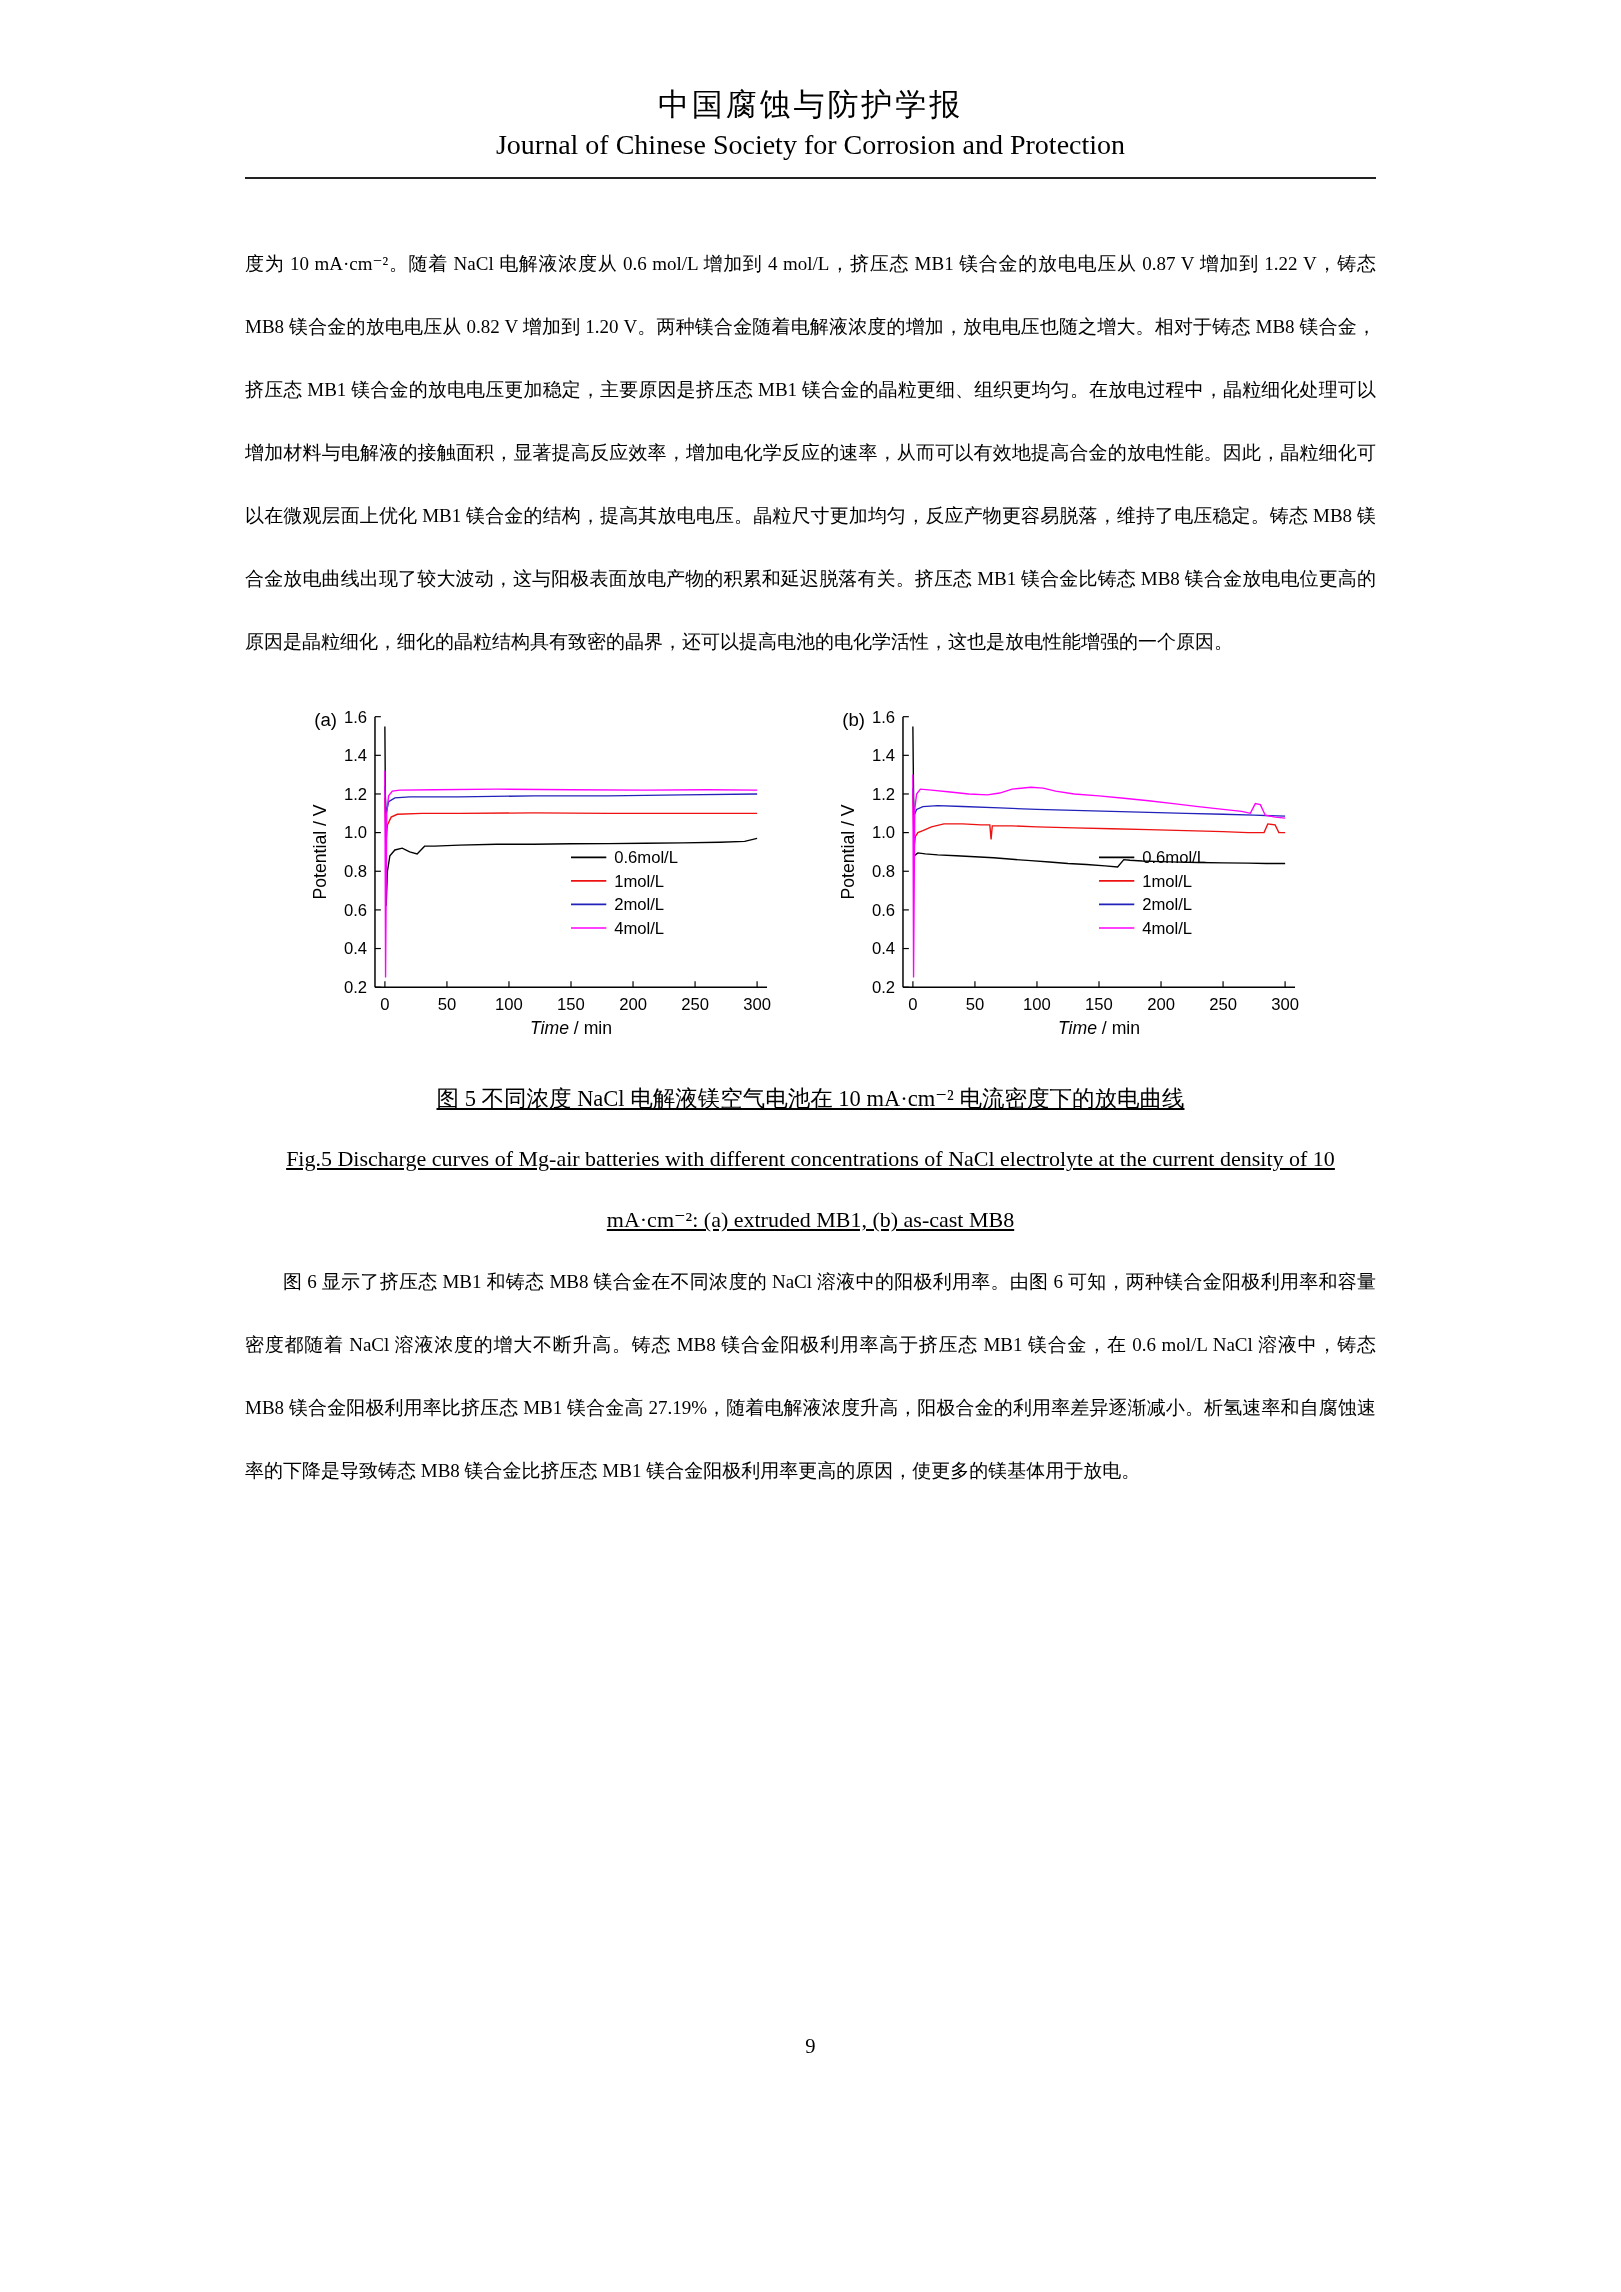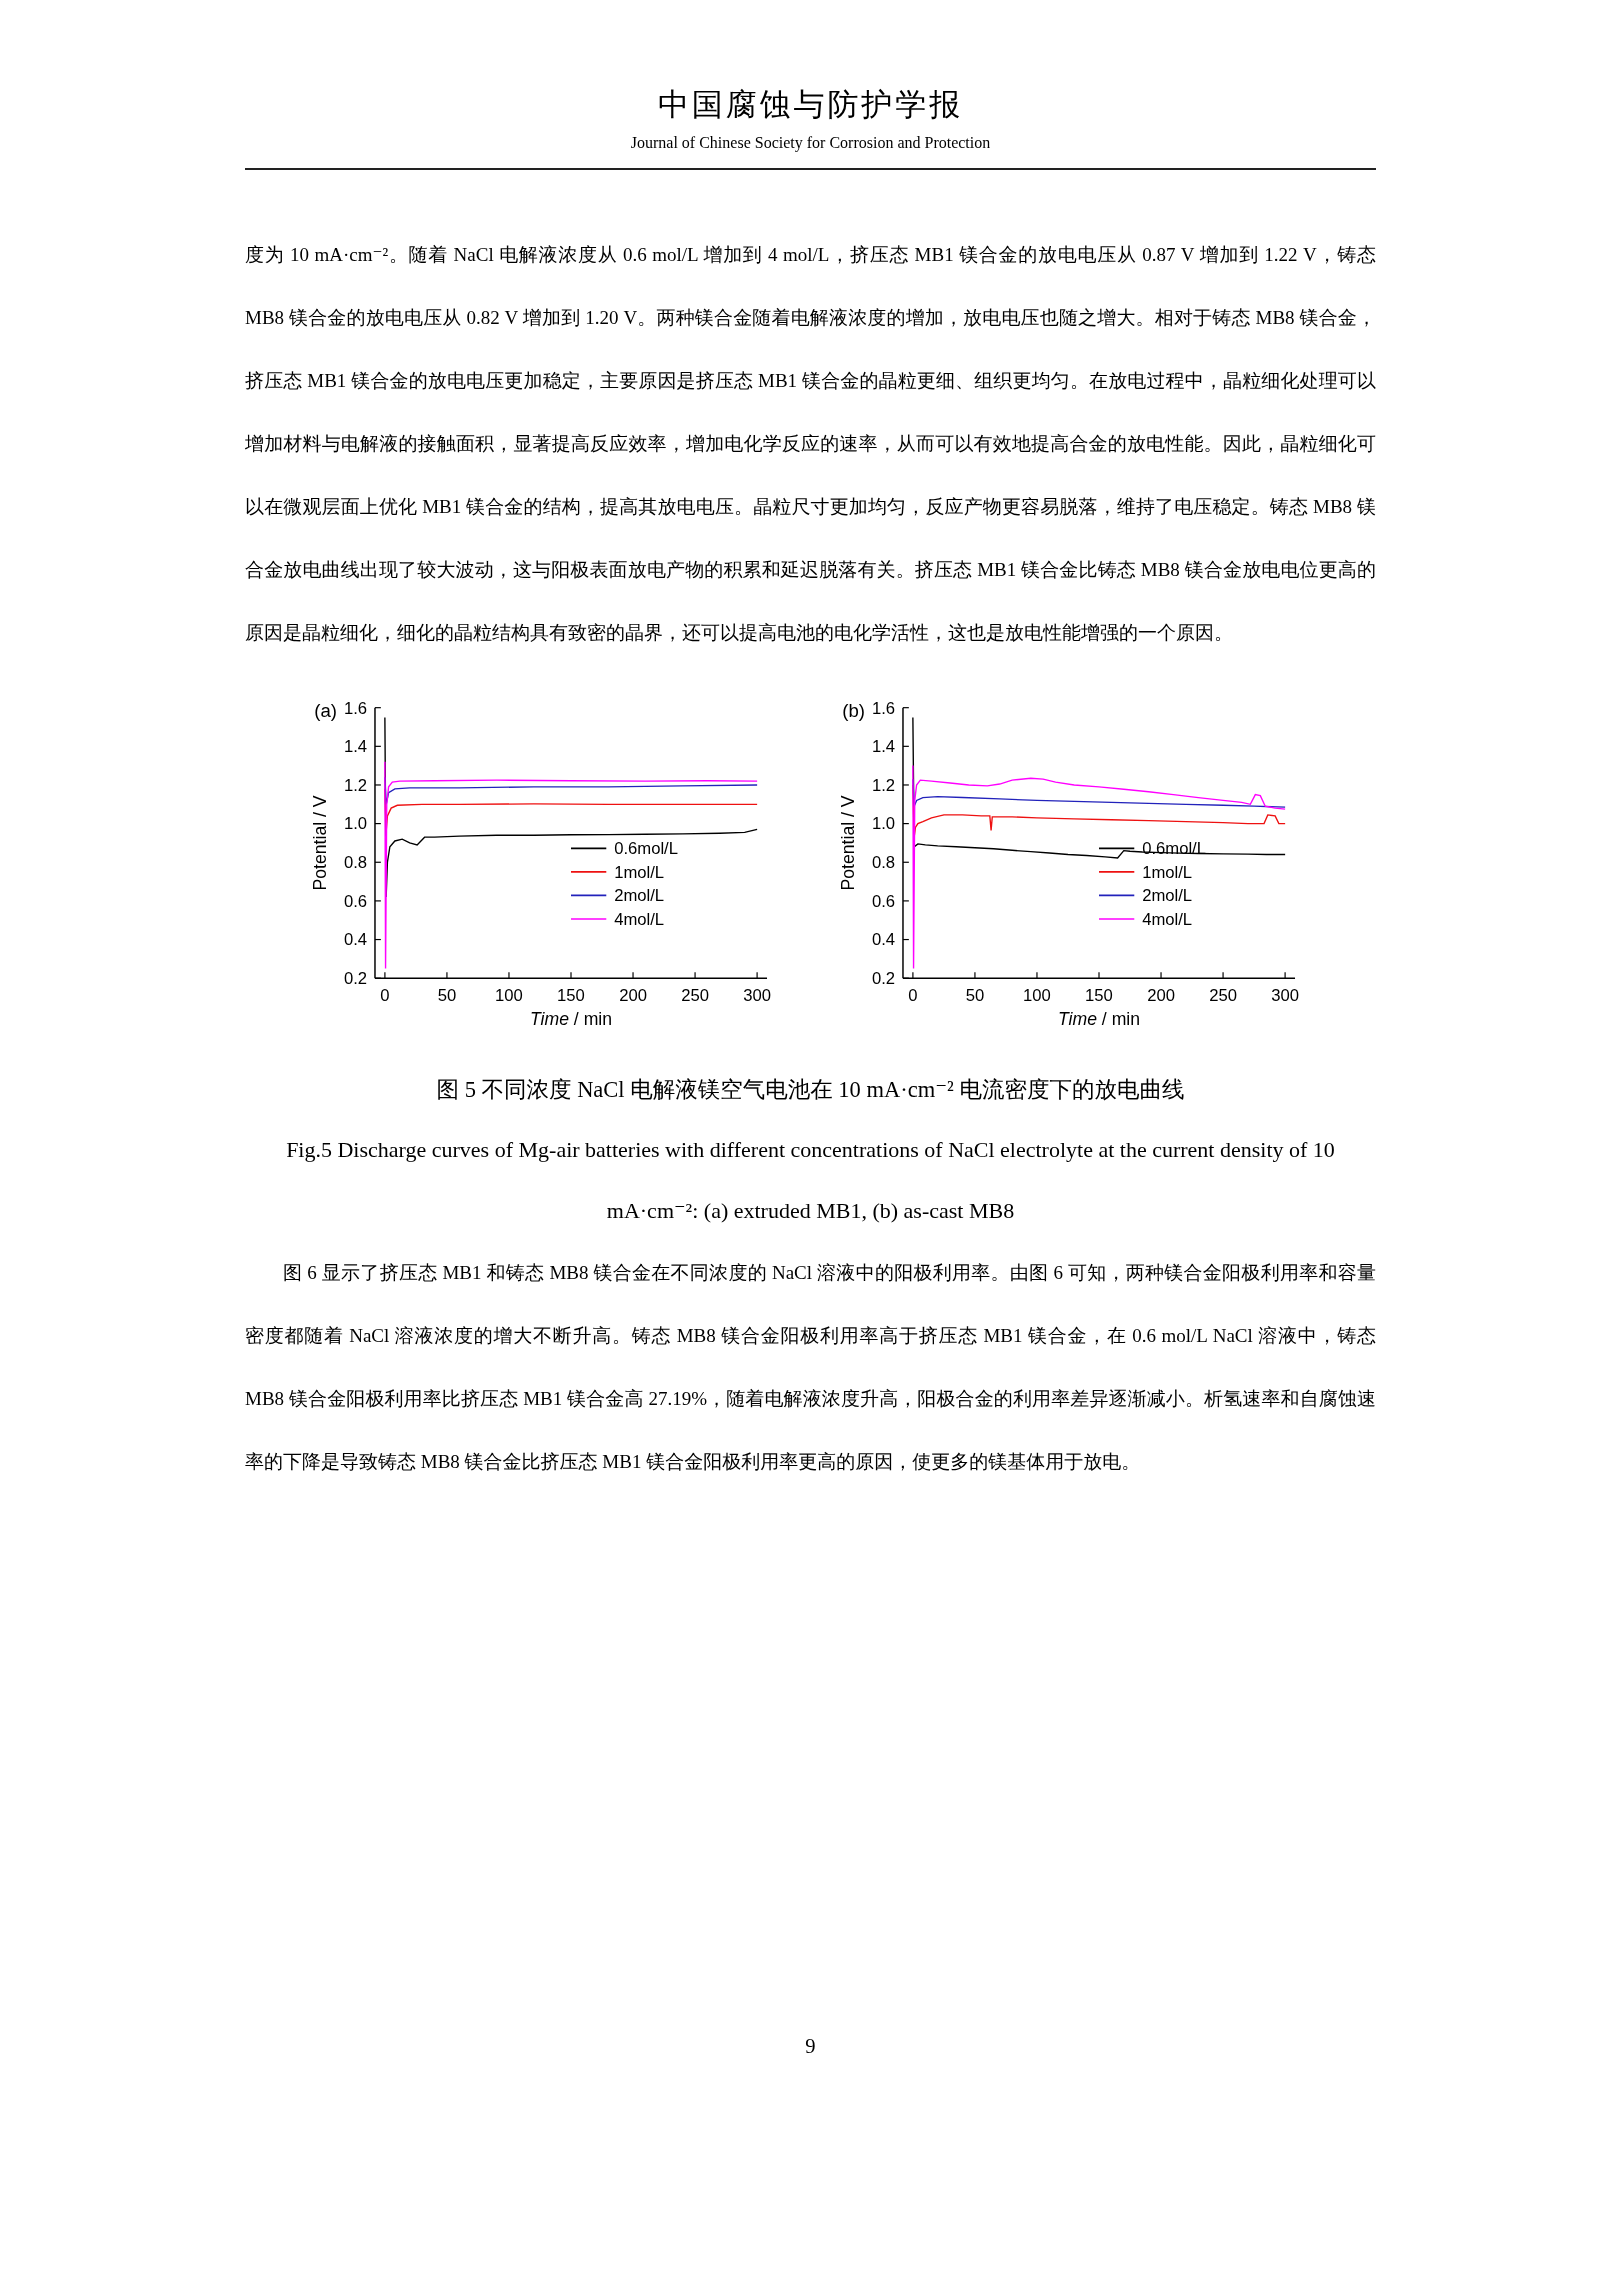"Journal of Chinese Society for" .jtitle-en { font-size: 16px -> 28px; margin-top: 8px -> 2px }
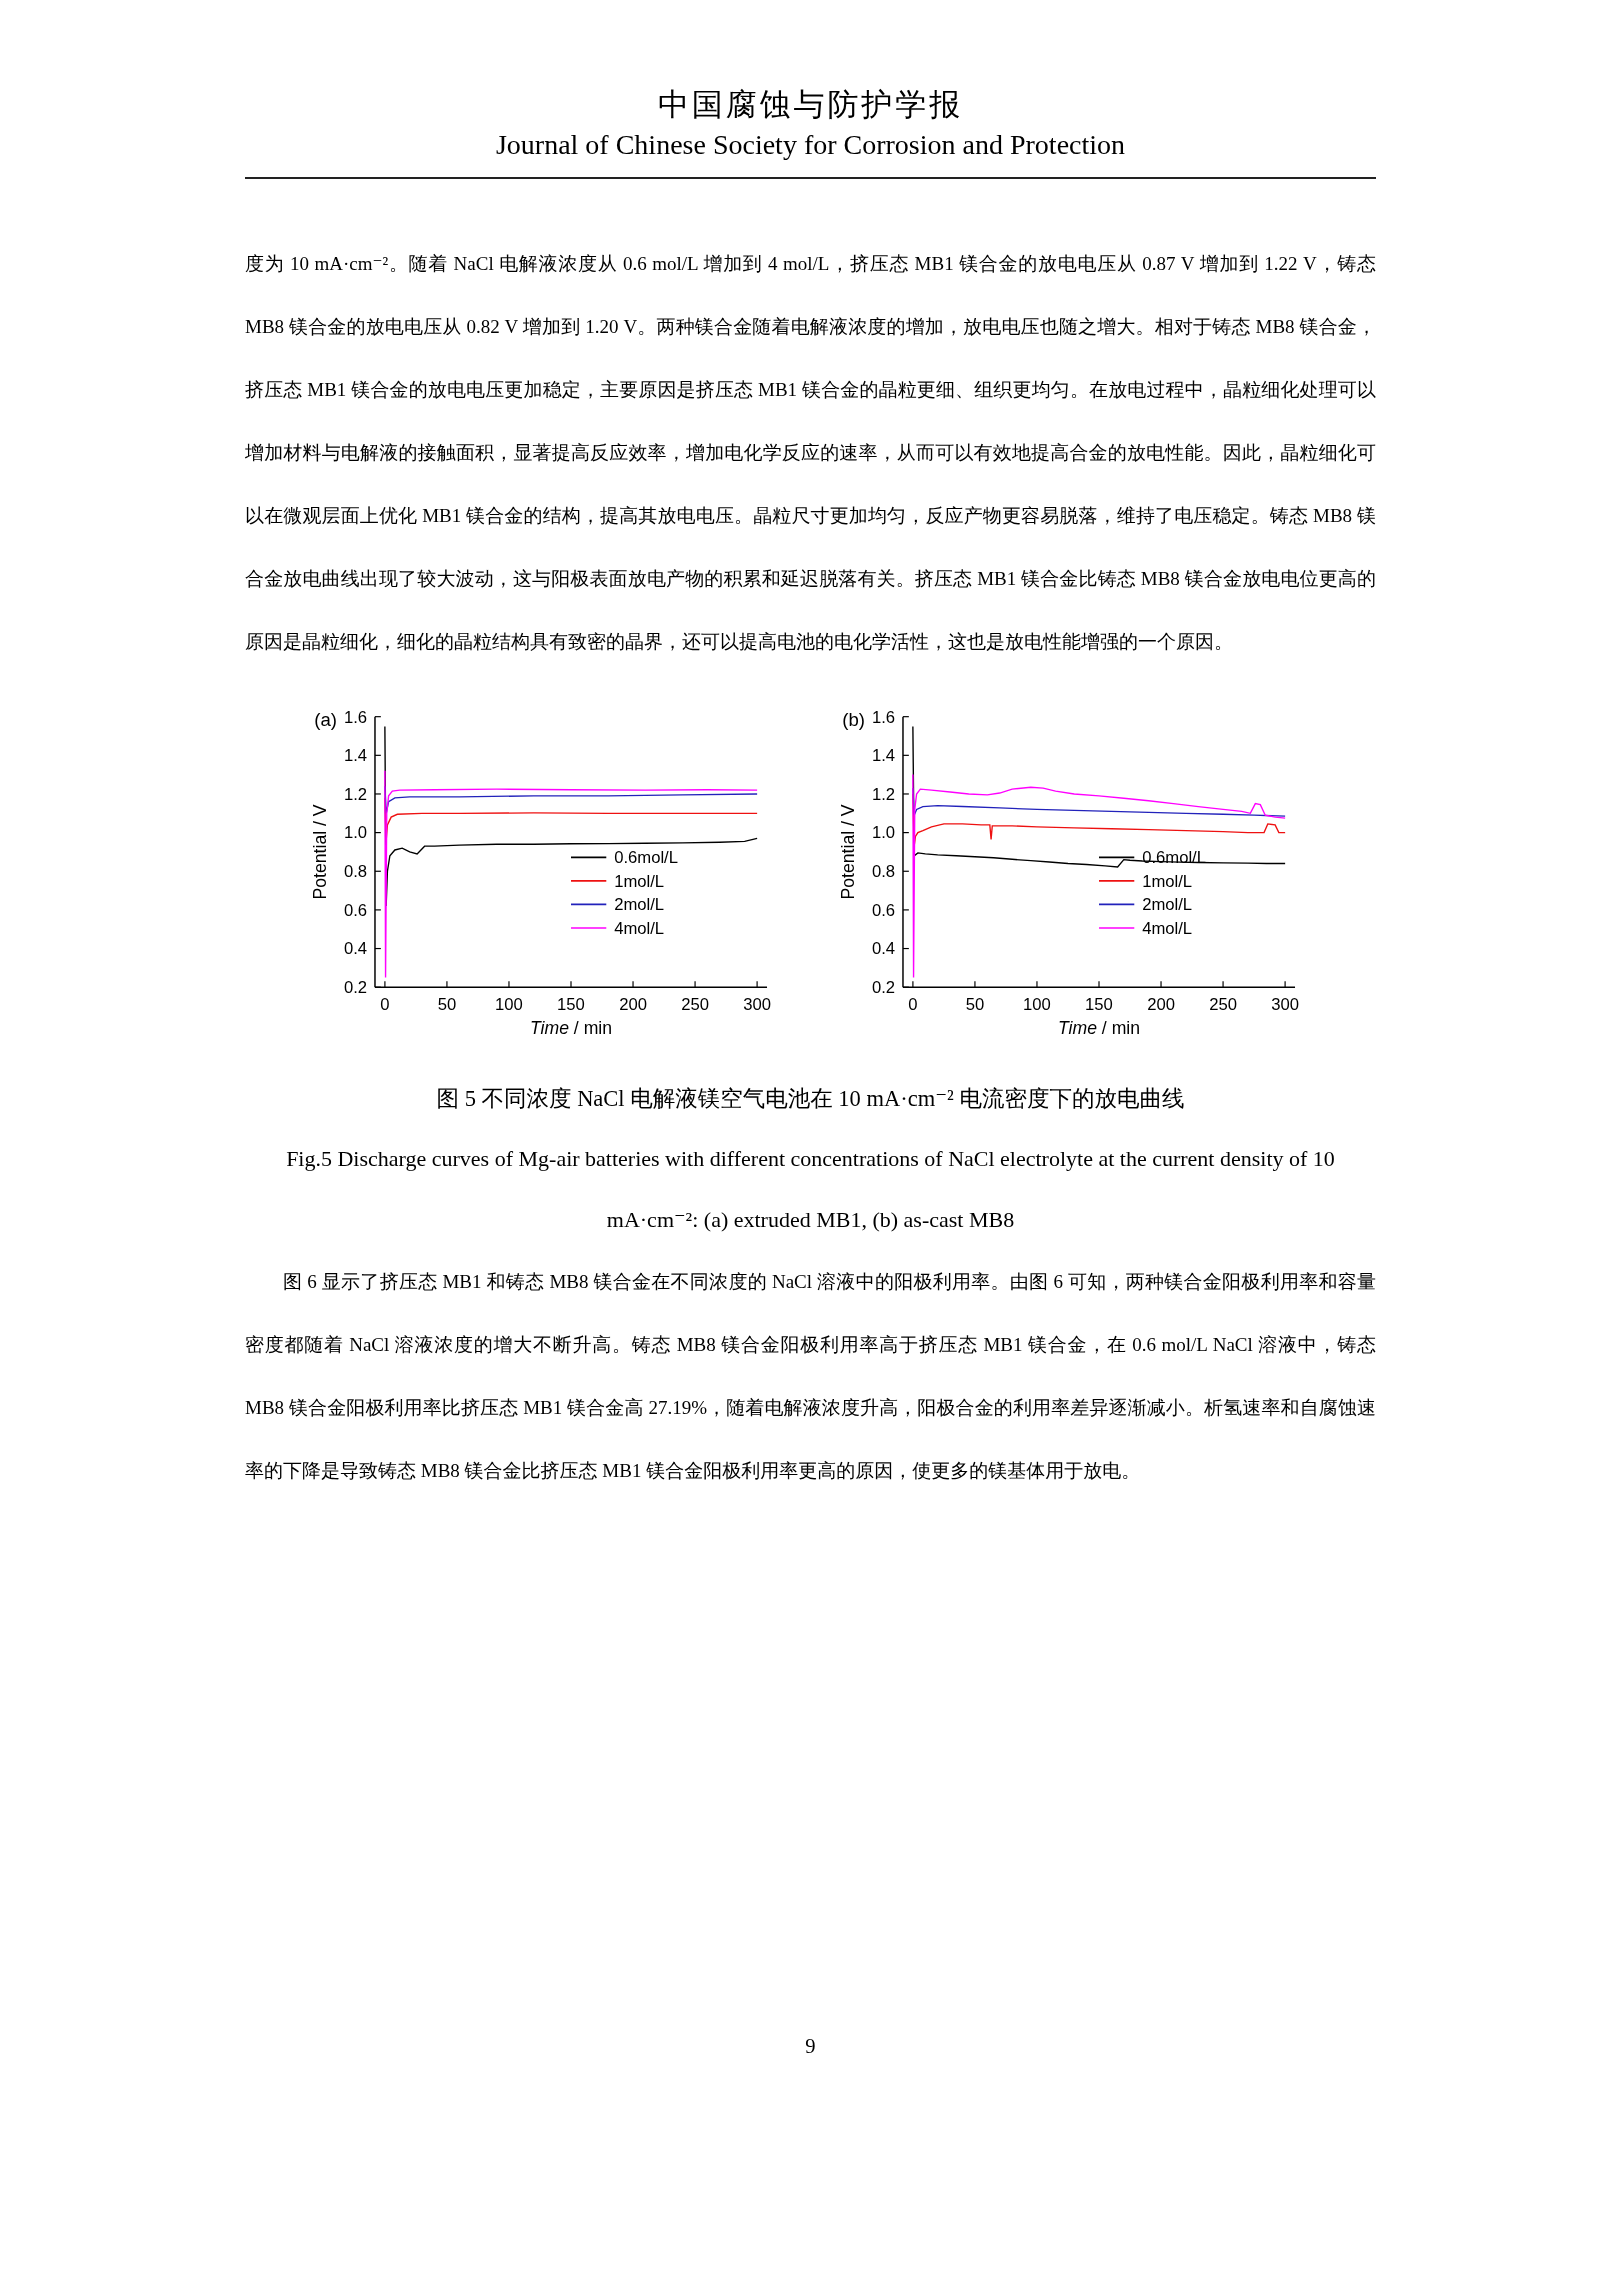"图 5 不同浓度 NaCl 电解液镁空气电池在" figcaption { text-decoration: none -> underline }
